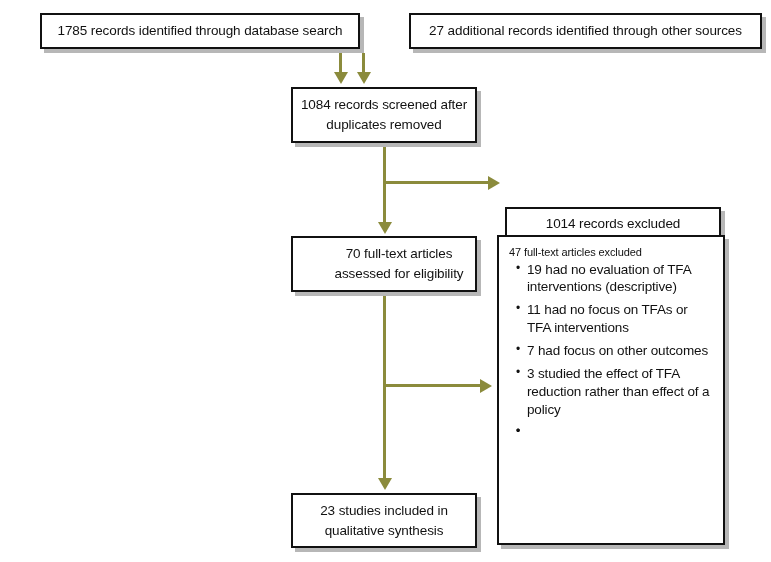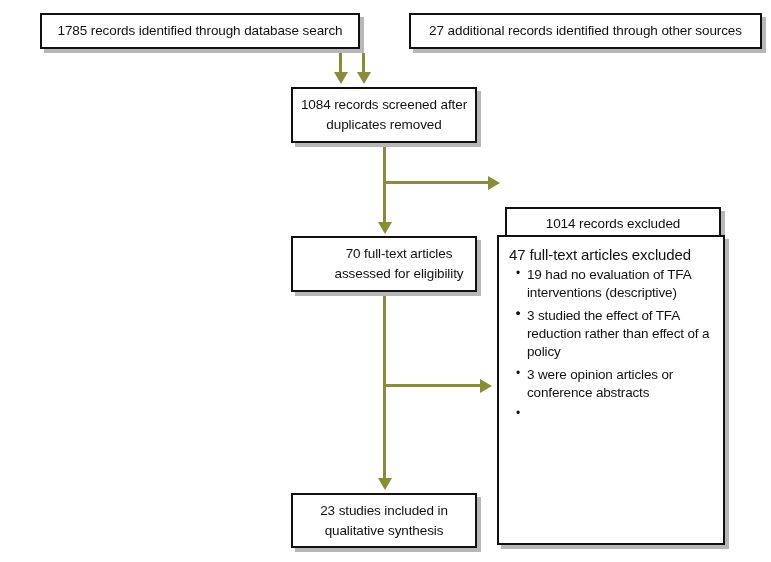"47 full-text articles excluded" .listbox .listhead { font-size: 15px -> 11px }
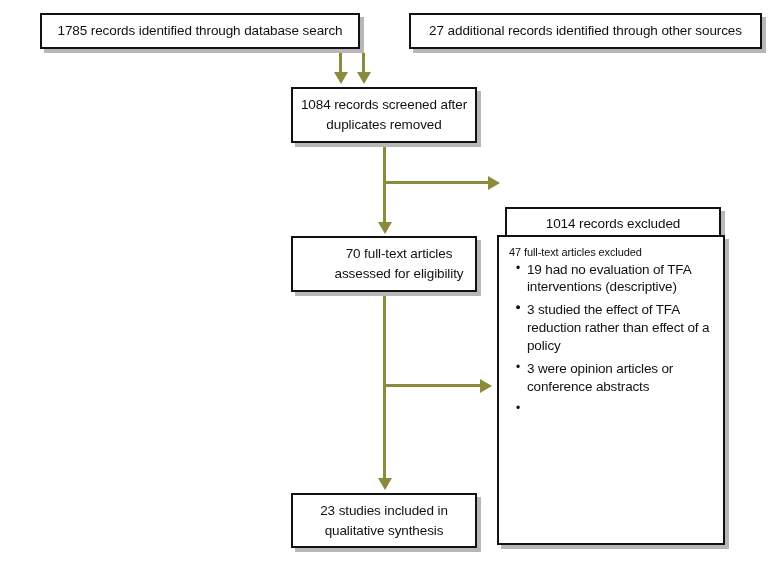"11 had no focus on" span { html: none -> <span>11 had no focus on TFAs or TFA interventions</span> }
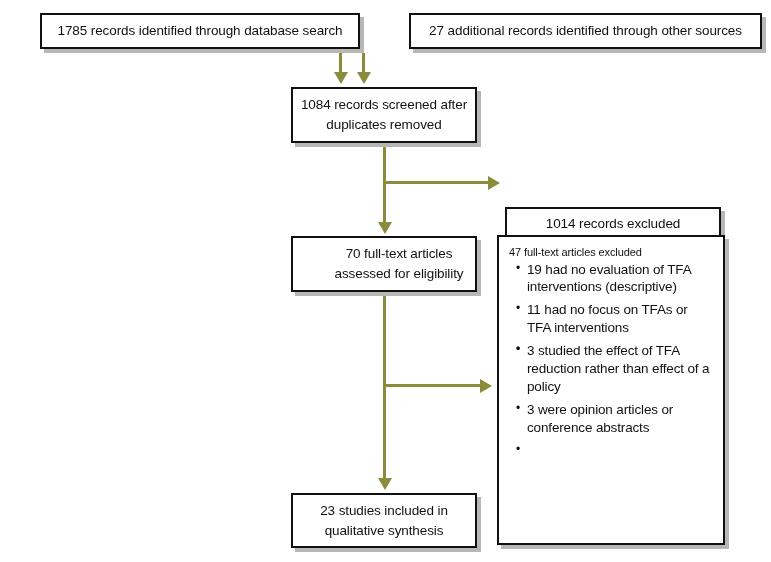"7 had focus on other" span { html: none -> <span>7 had focus on other outcomes</span> }
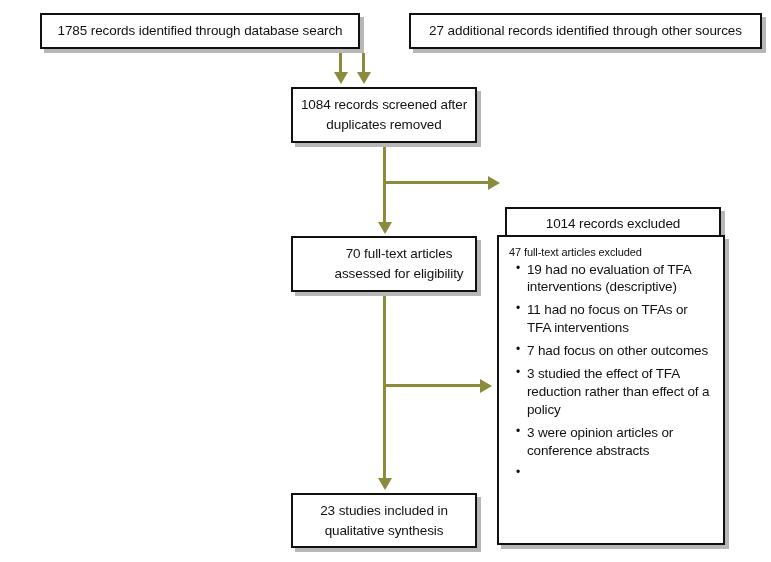"3 were opinion articles or" span { html: <span>3 were opinion articles or conference abstracts</span> -> none }
